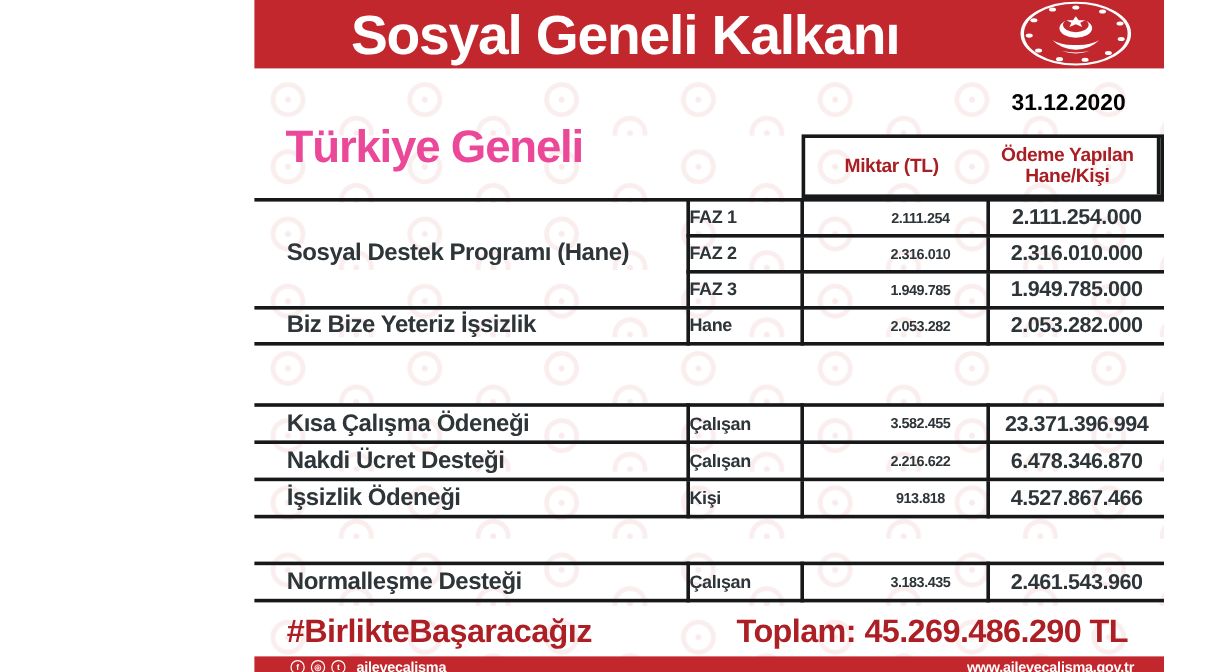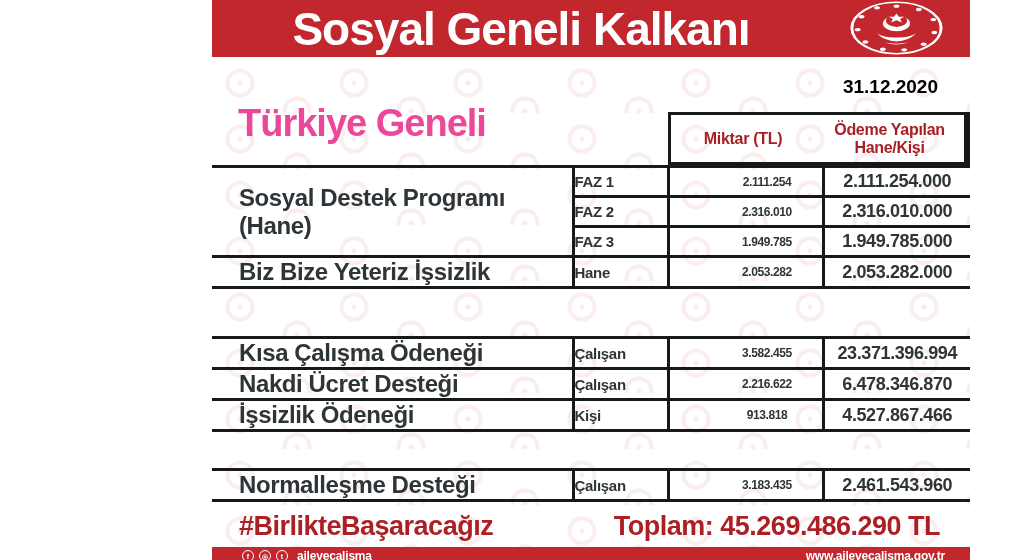"Sosyal Destek Programı (Hane)" td.name { font-size: 24px -> 20px }
